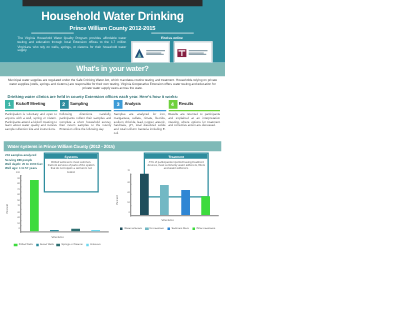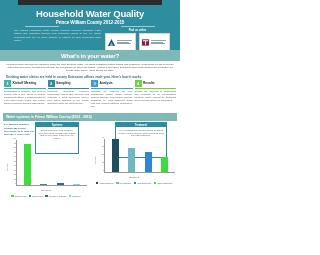"Household Water Quality" div.title { text: Quality -> Drinking }
